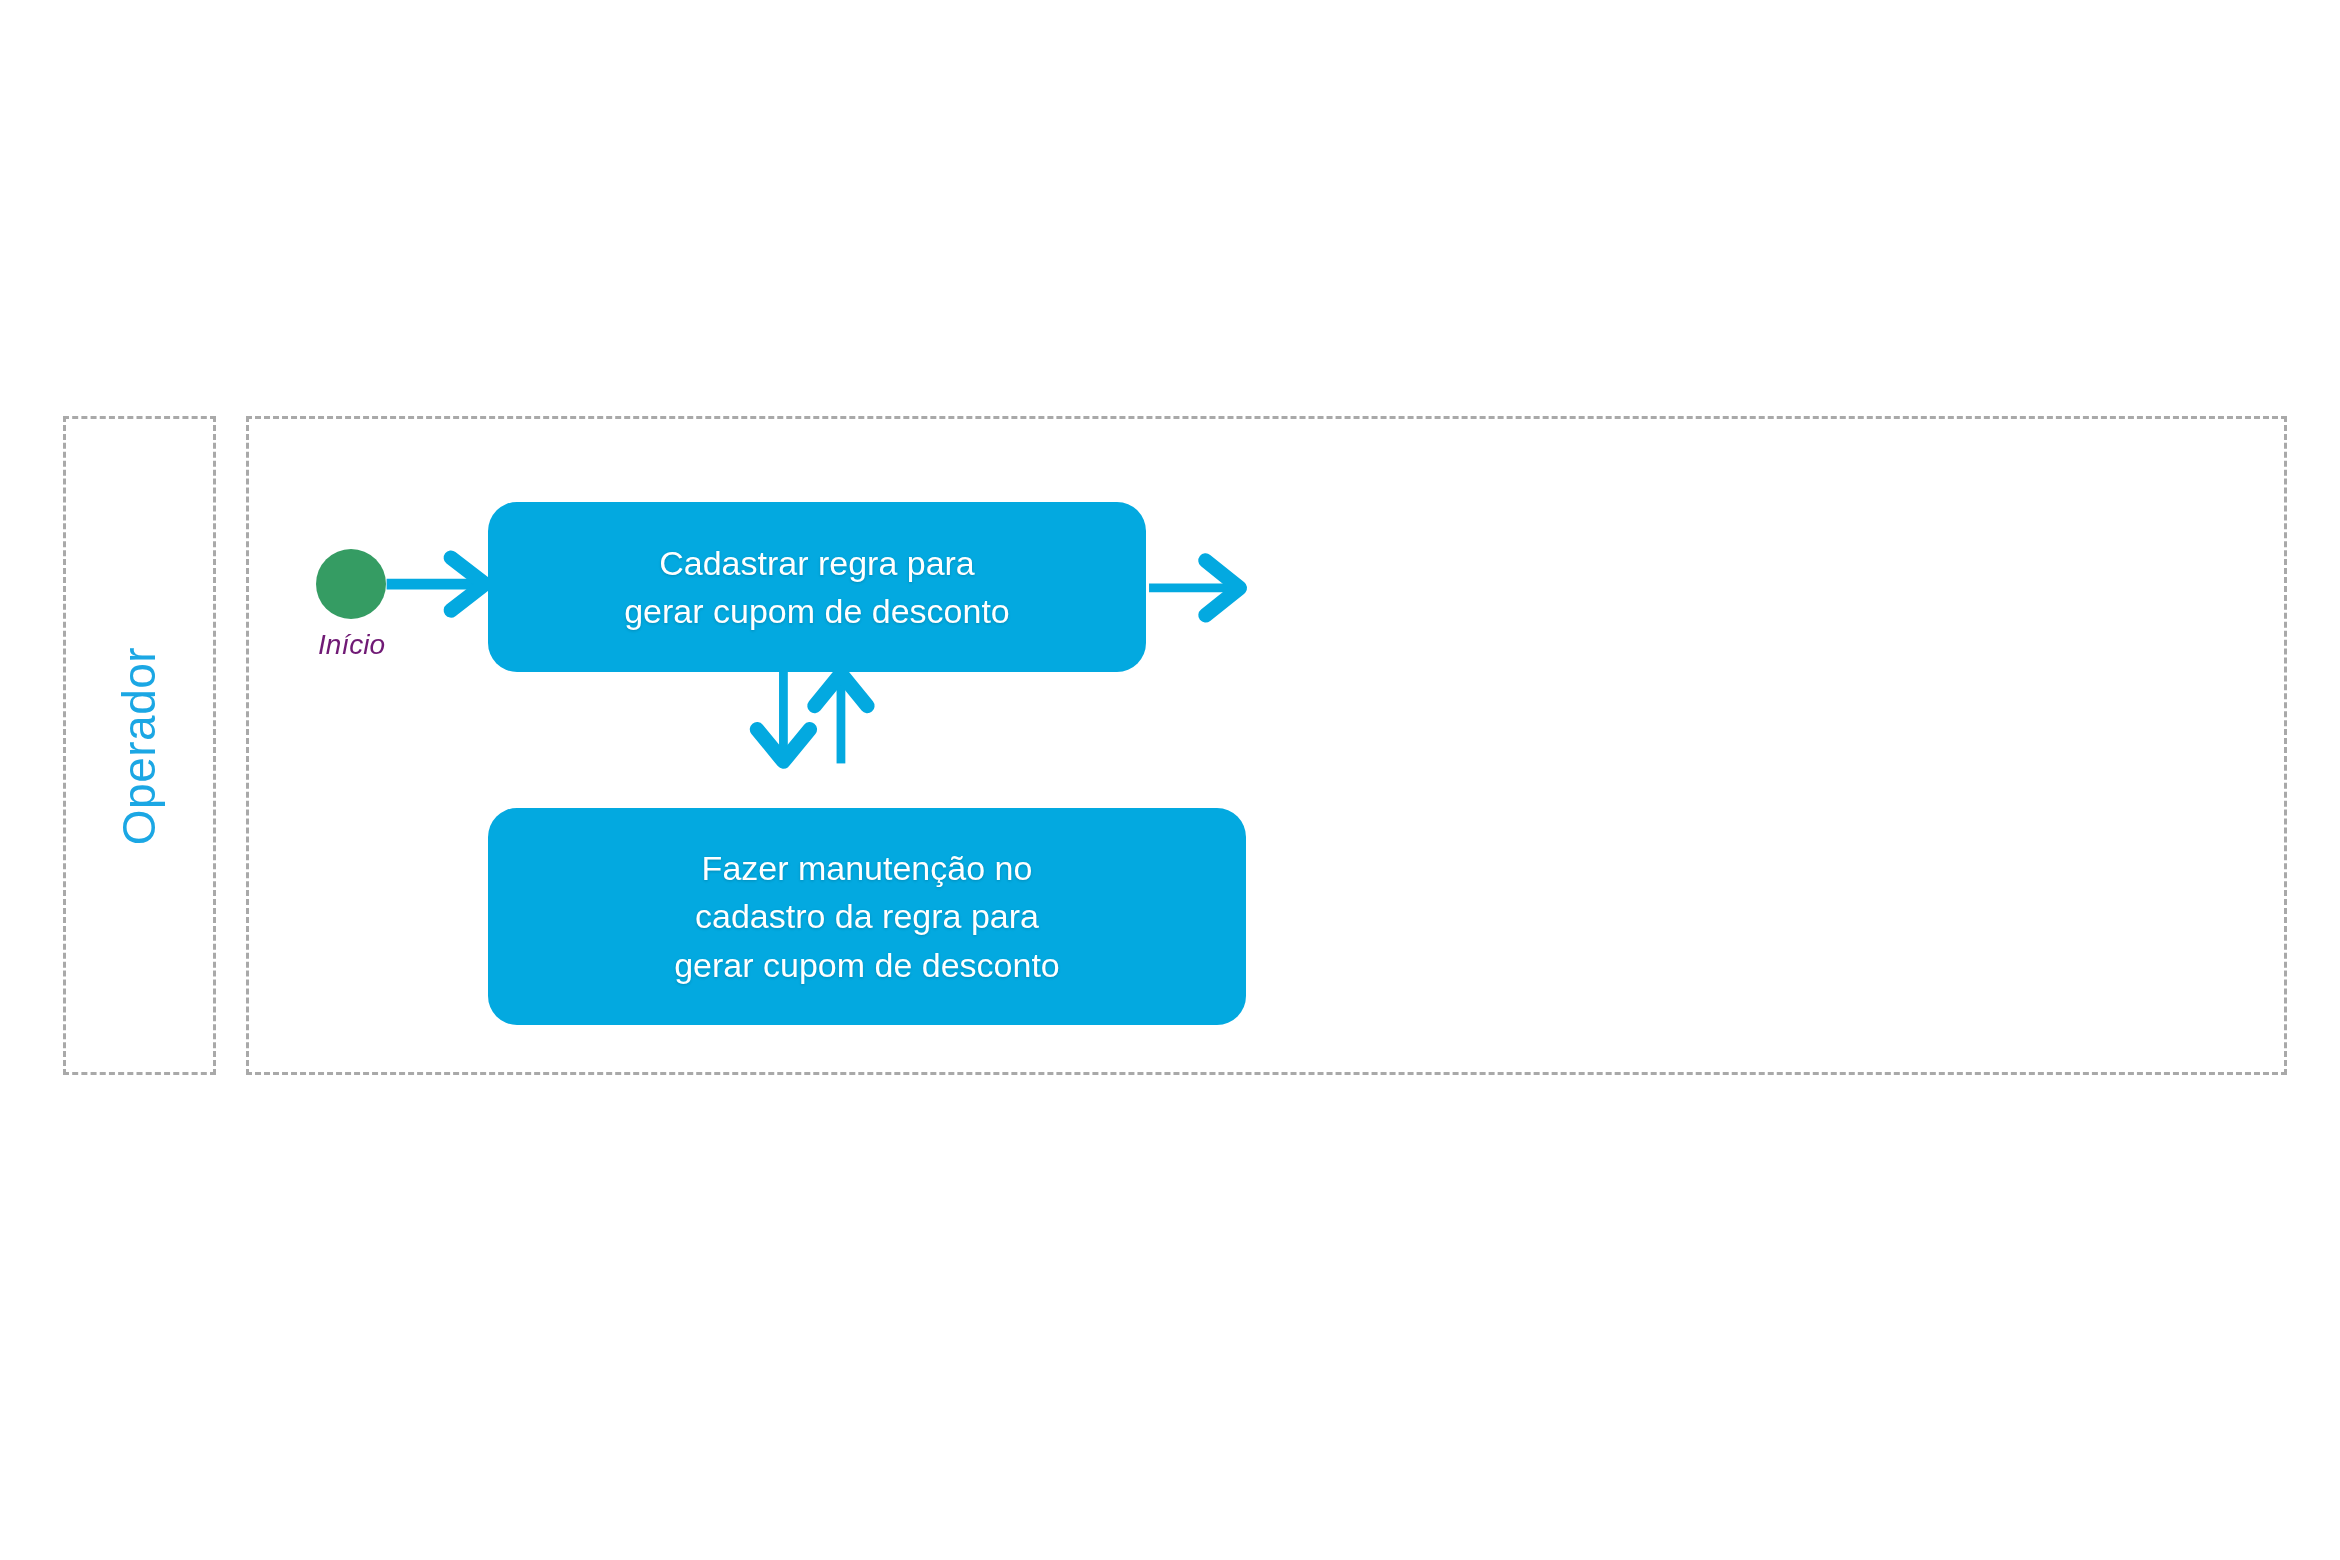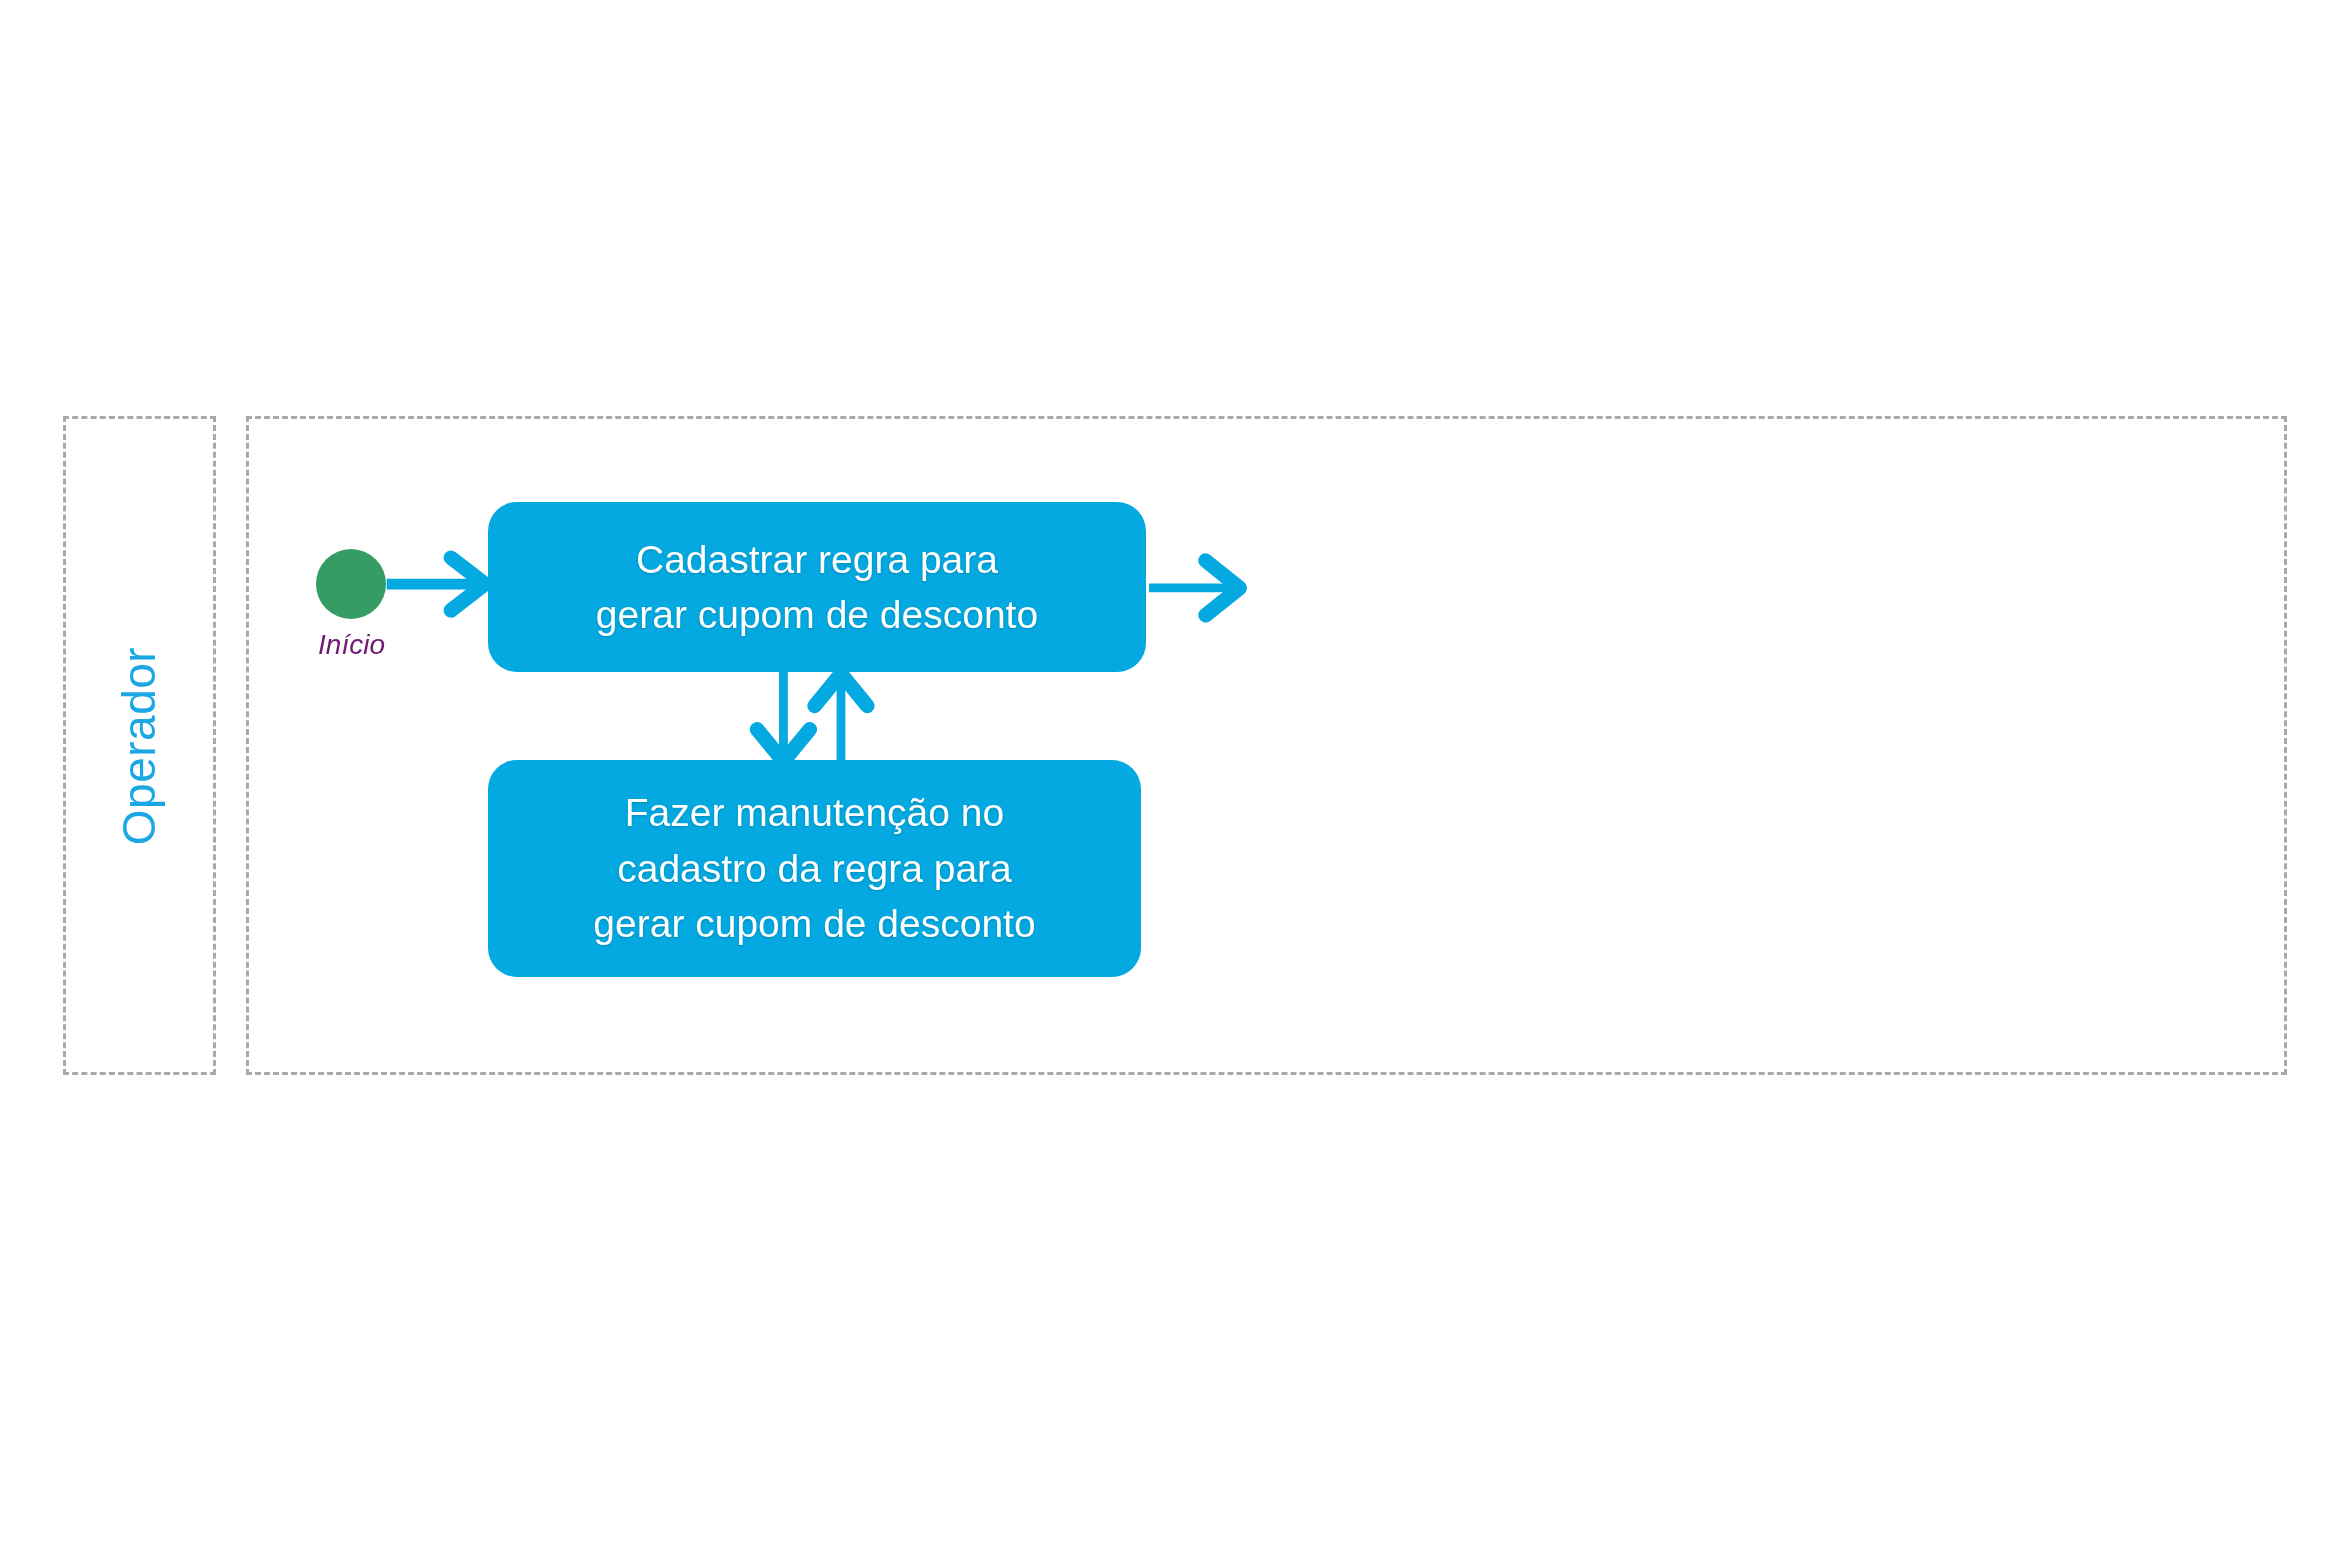"Cadastrar regra para" .activity { font-size: 39px -> 34px }
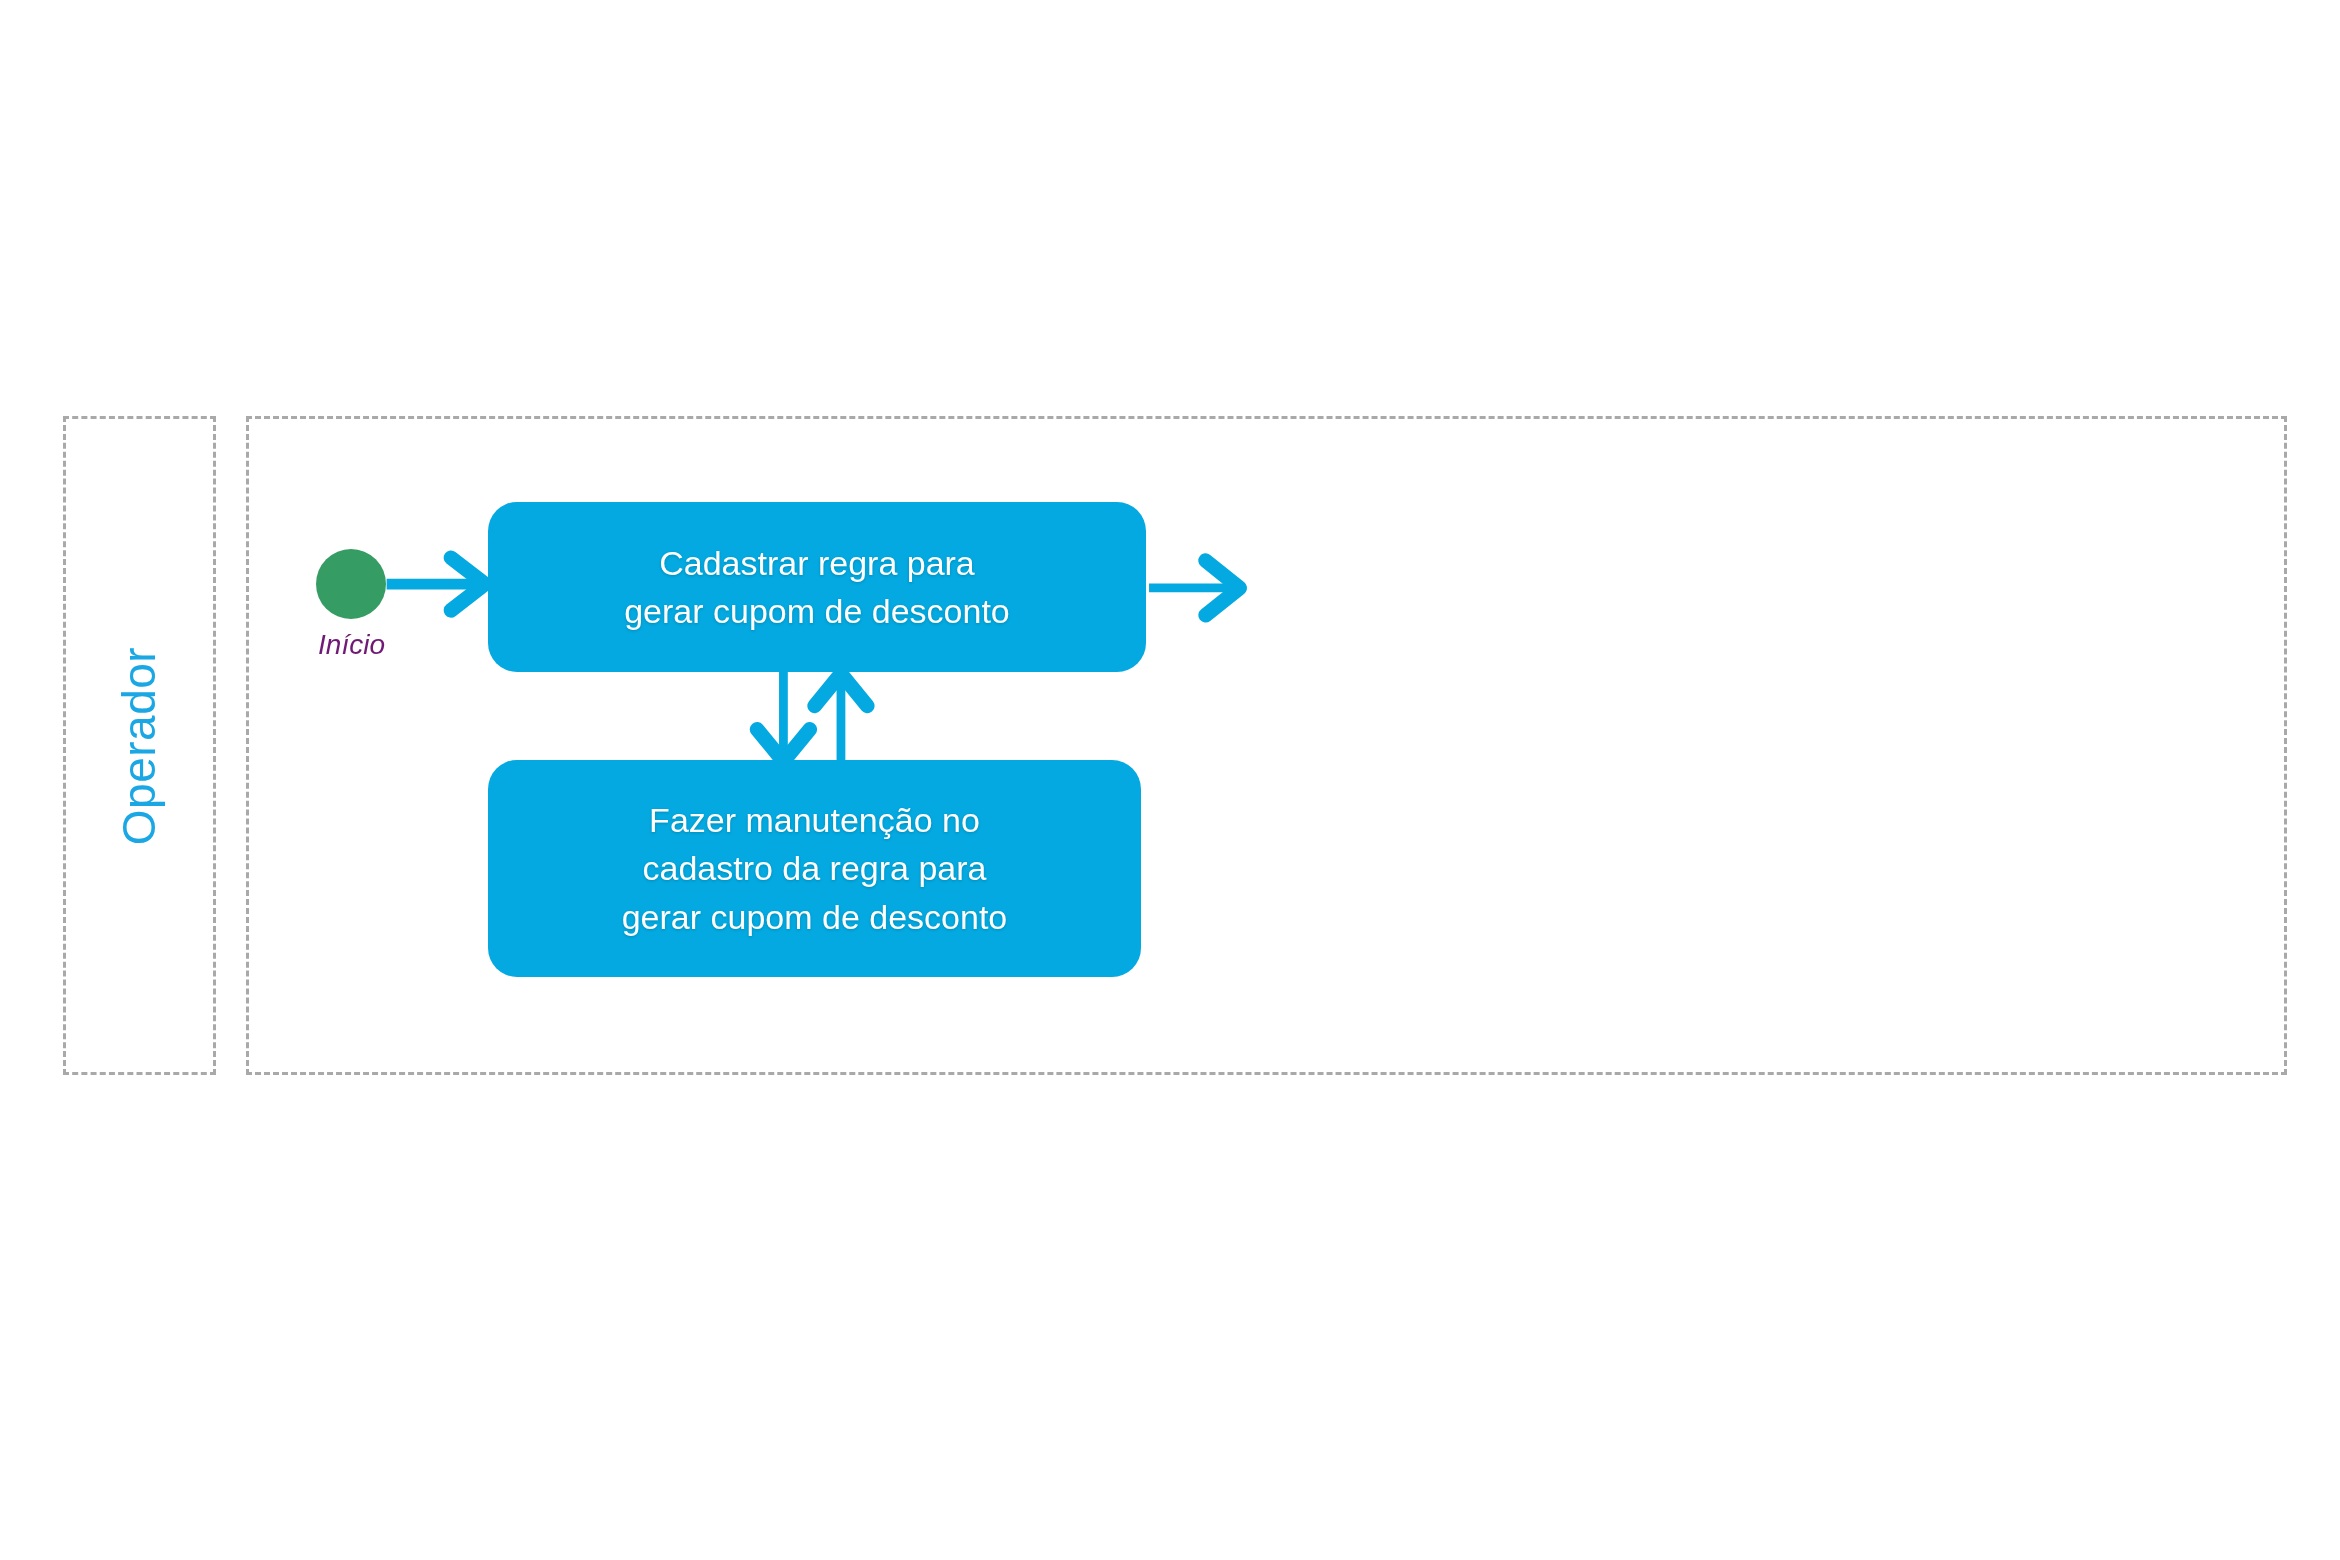"Fazer manutenção no" #act-manutencao { top: 760px -> 808px; width: 653px -> 758px }
